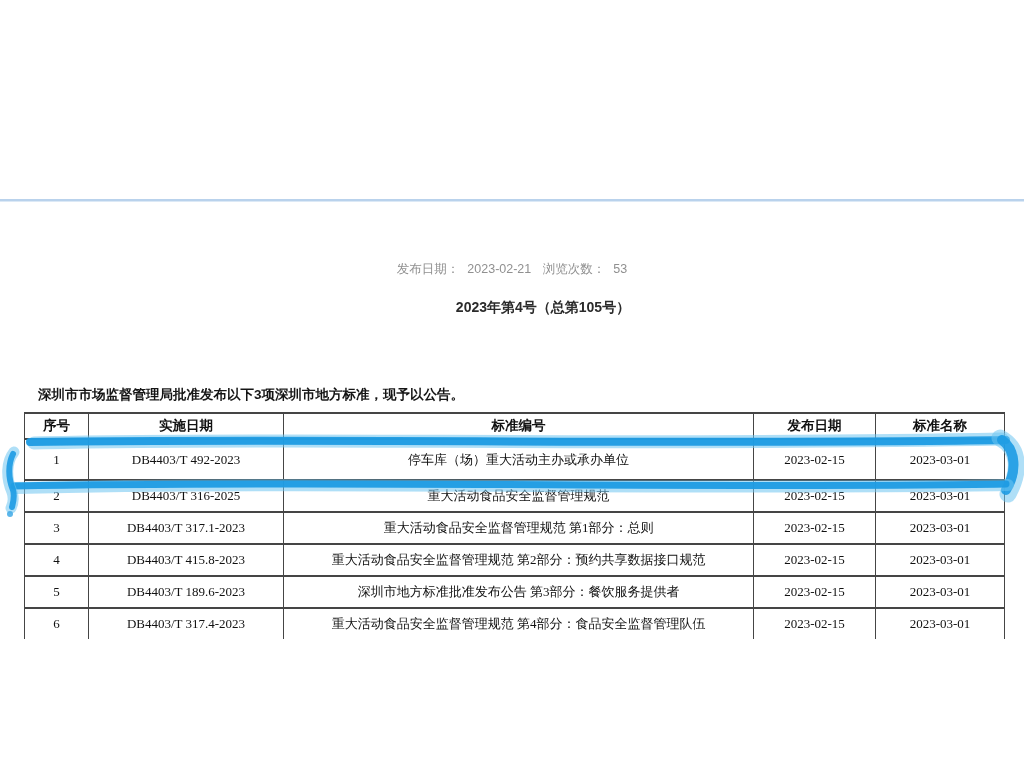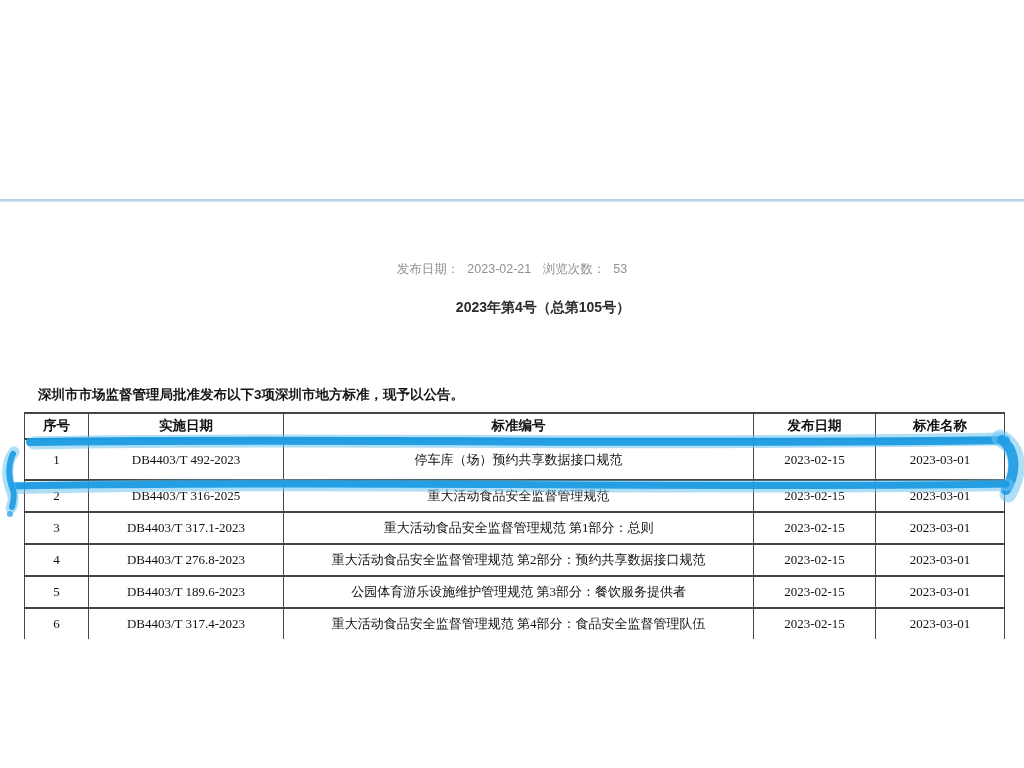"停车库（场）预约共享数据接口规范" td { text: 预约共享数据接口规范 -> 重大活动主办或承办单位 }
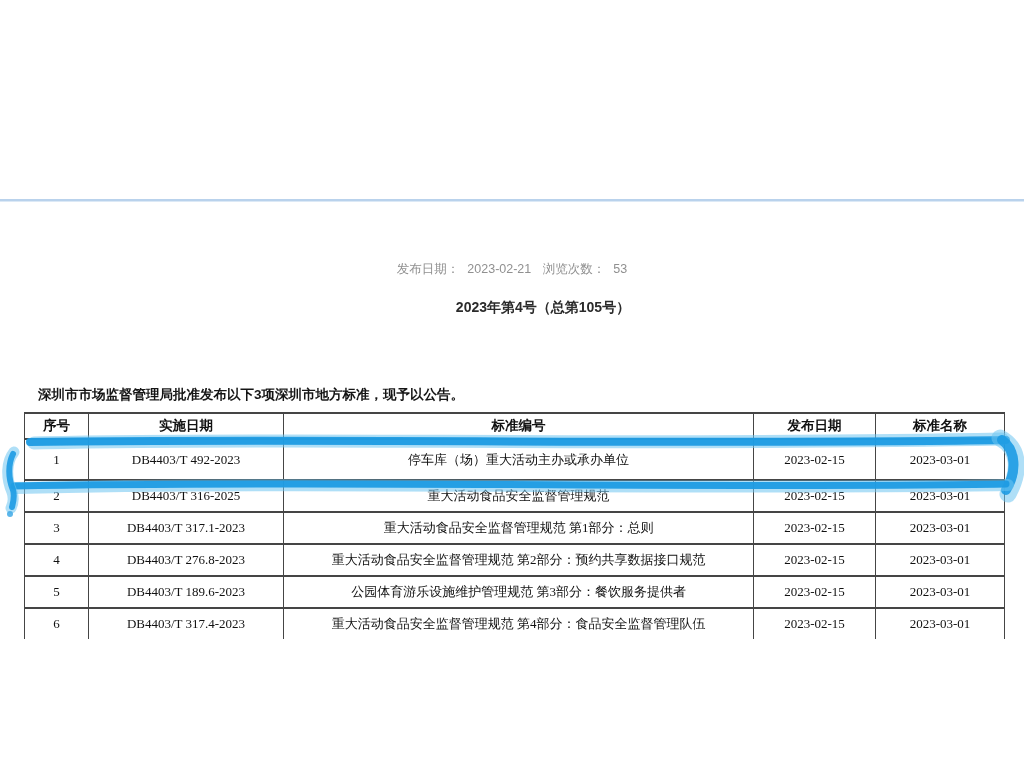"DB4403/T 276.8-2023" td { text: 276.8-2023 -> 415.8-2023 }
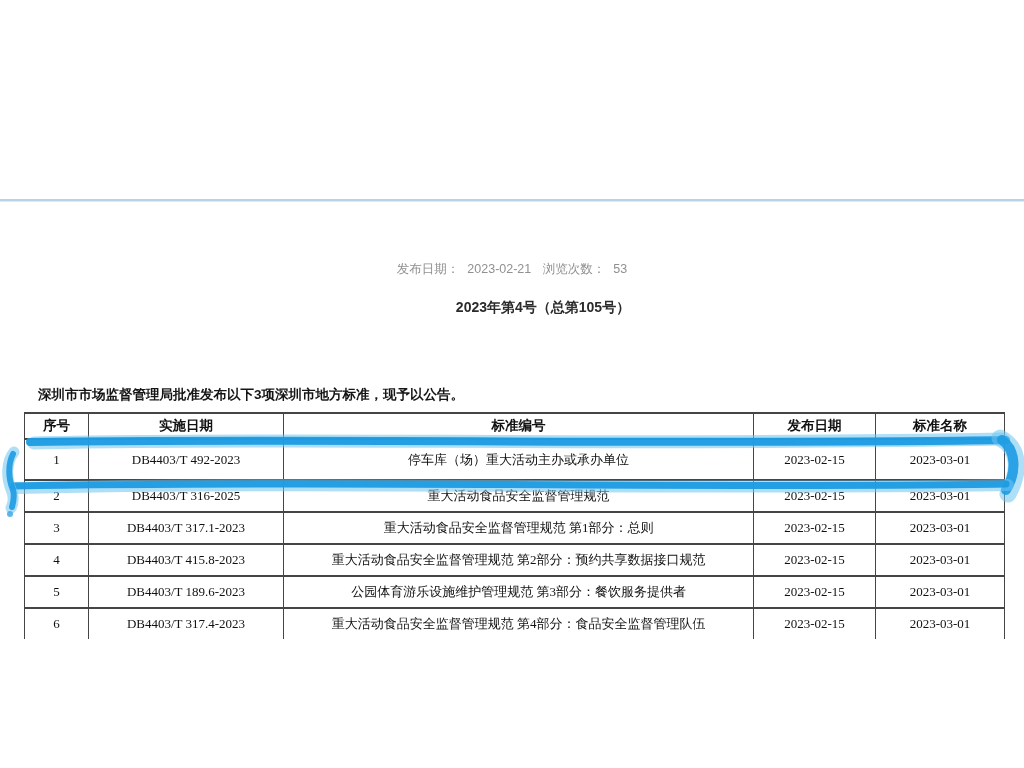"公园体育游乐设施维护管理规范 第3部分：餐饮服务提供者" td { text: 公园体育游乐设施维护管理规范 -> 深圳市地方标准批准发布公告 }
